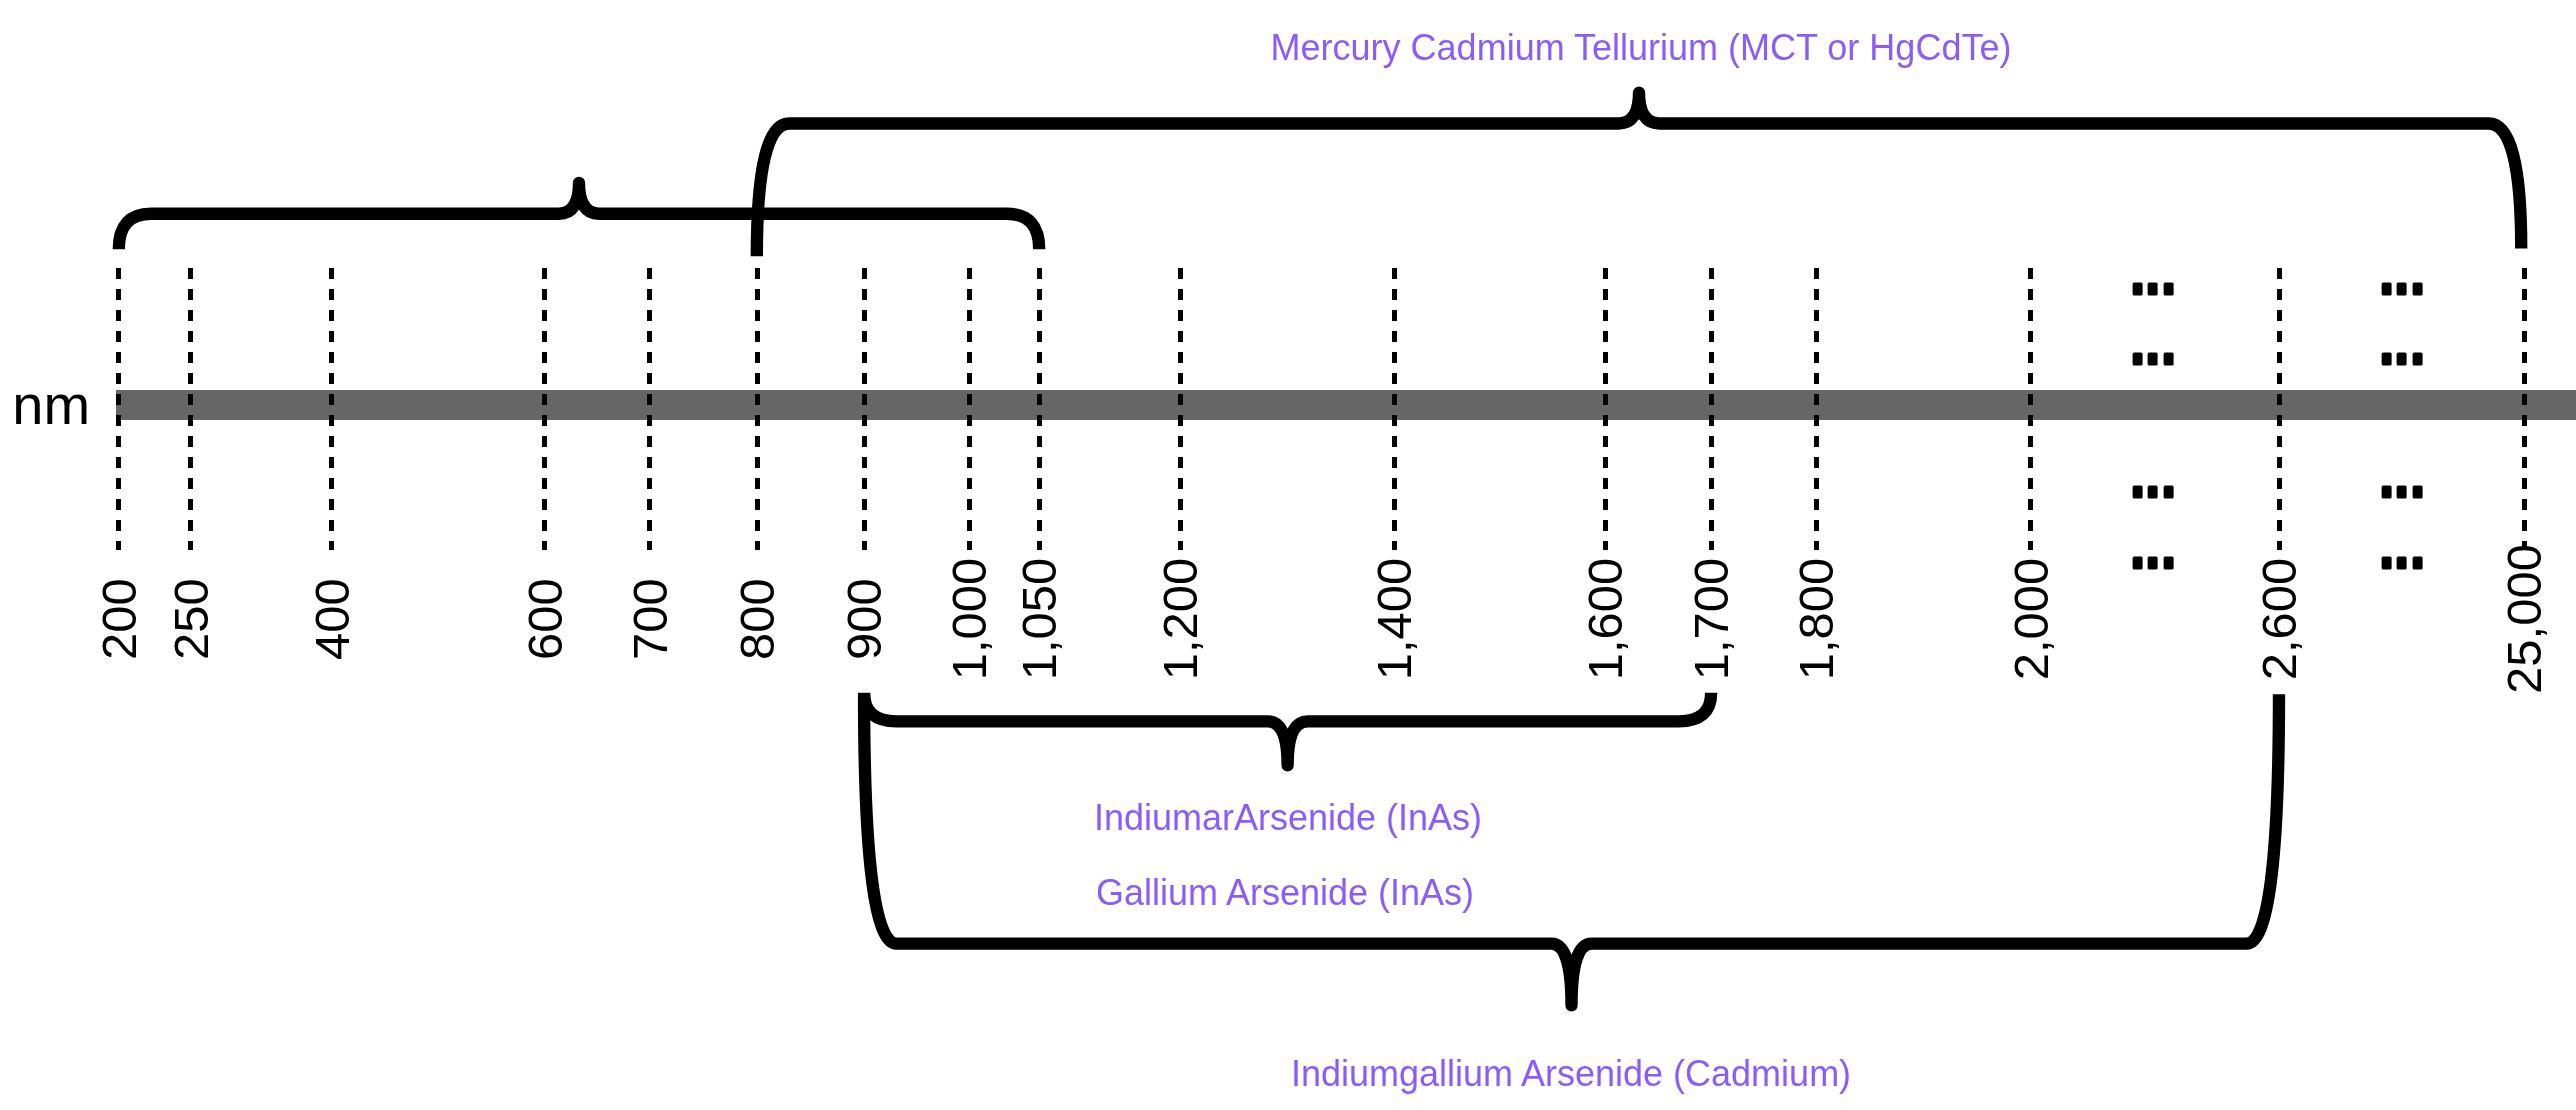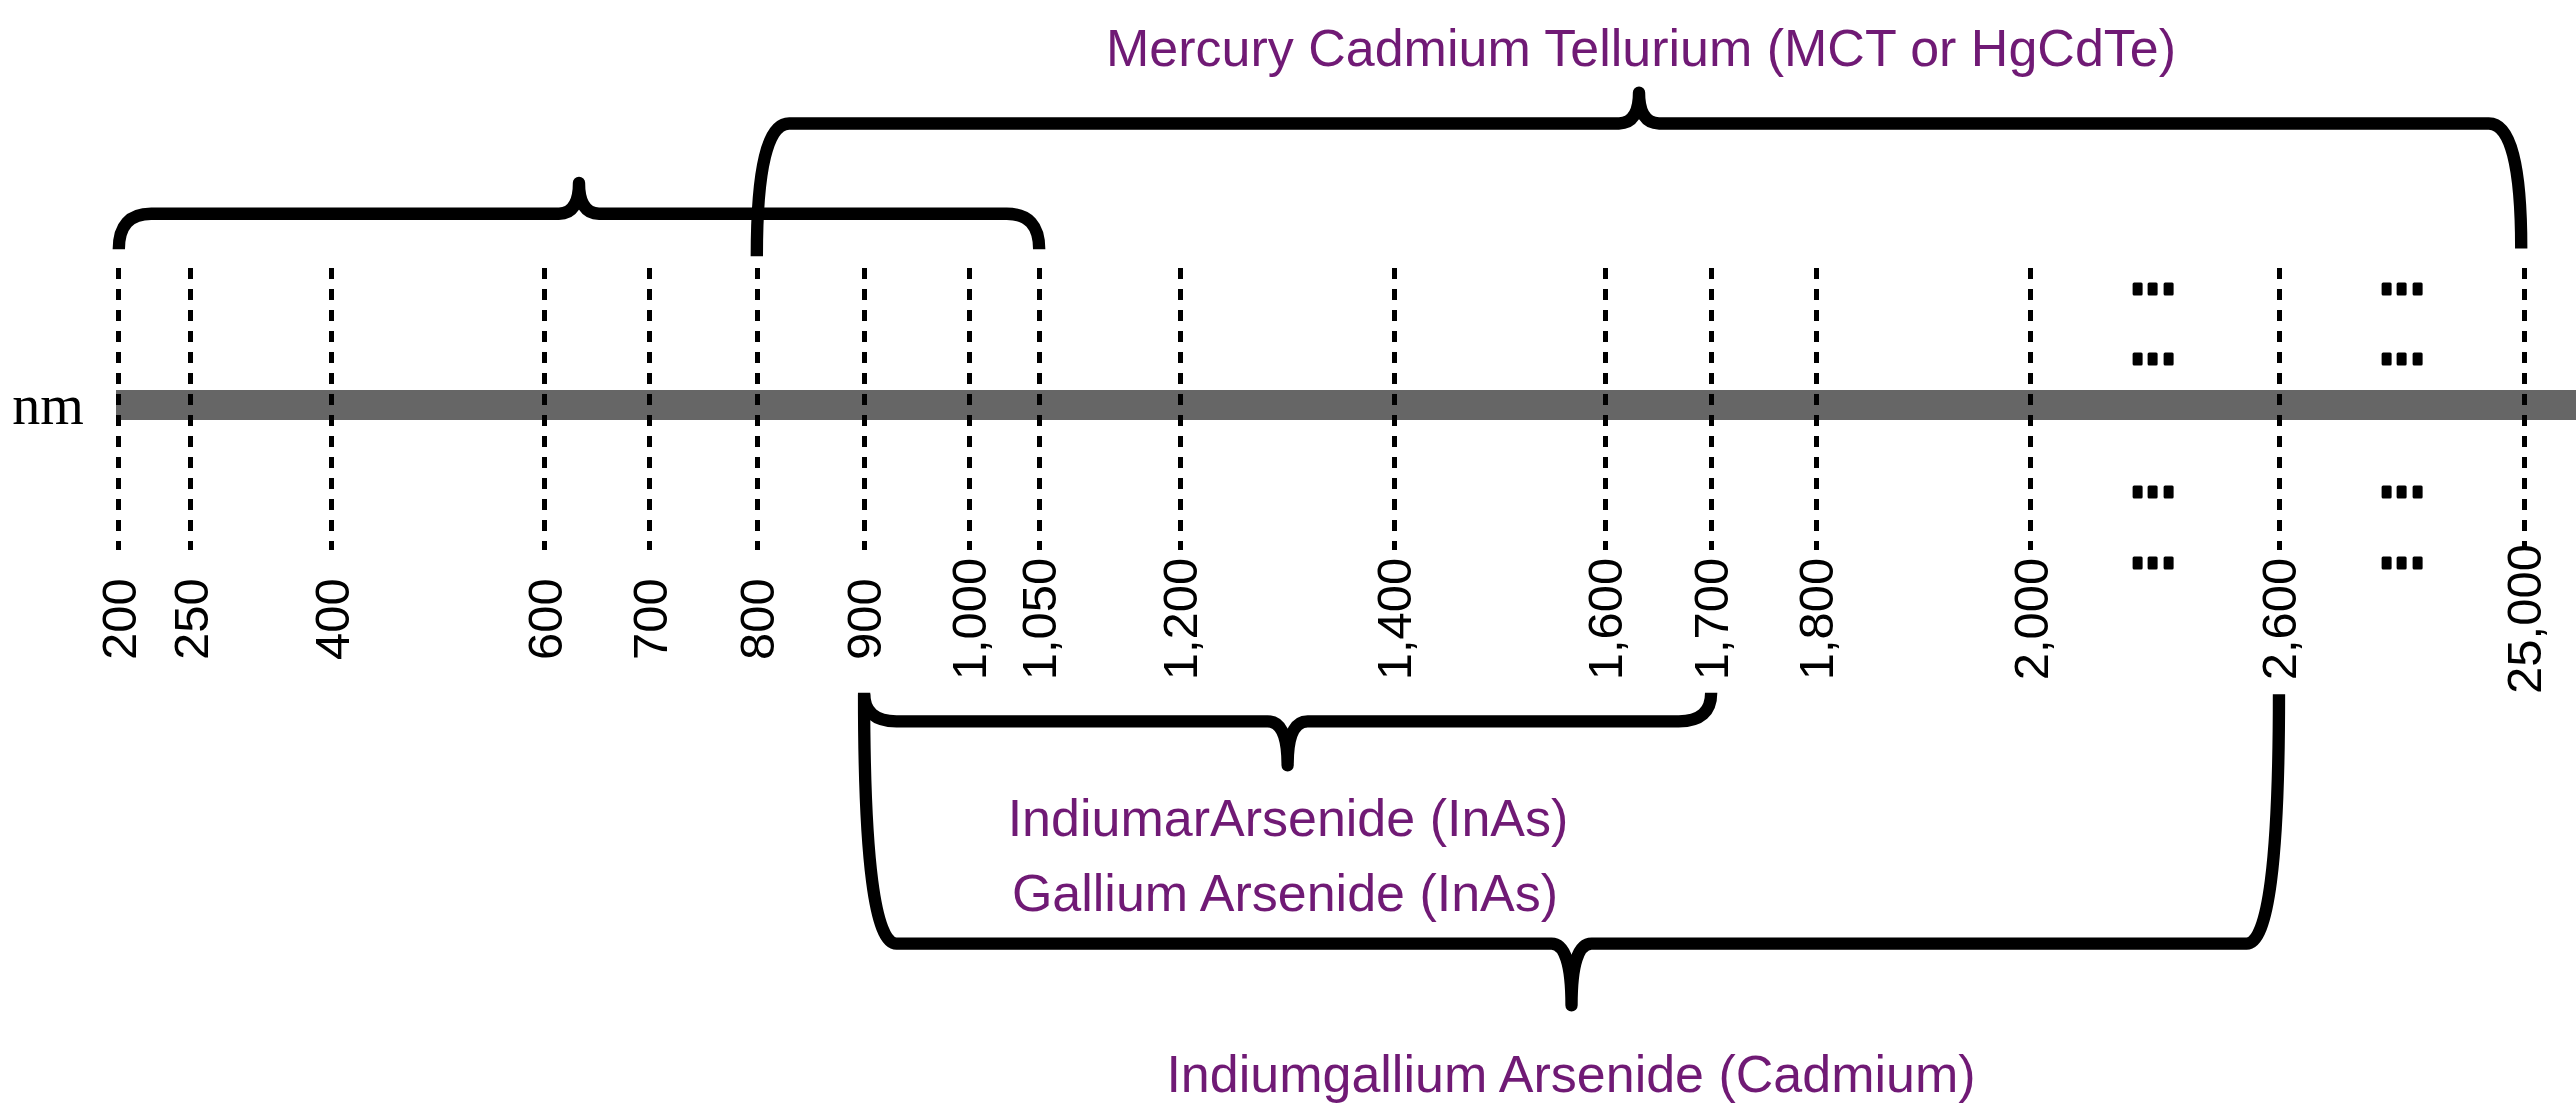"Mercury Cadmium Tellurium (MCT or" .big-label { color: #701a75 -> #8b5cf6; font-size: 52px -> 36px }
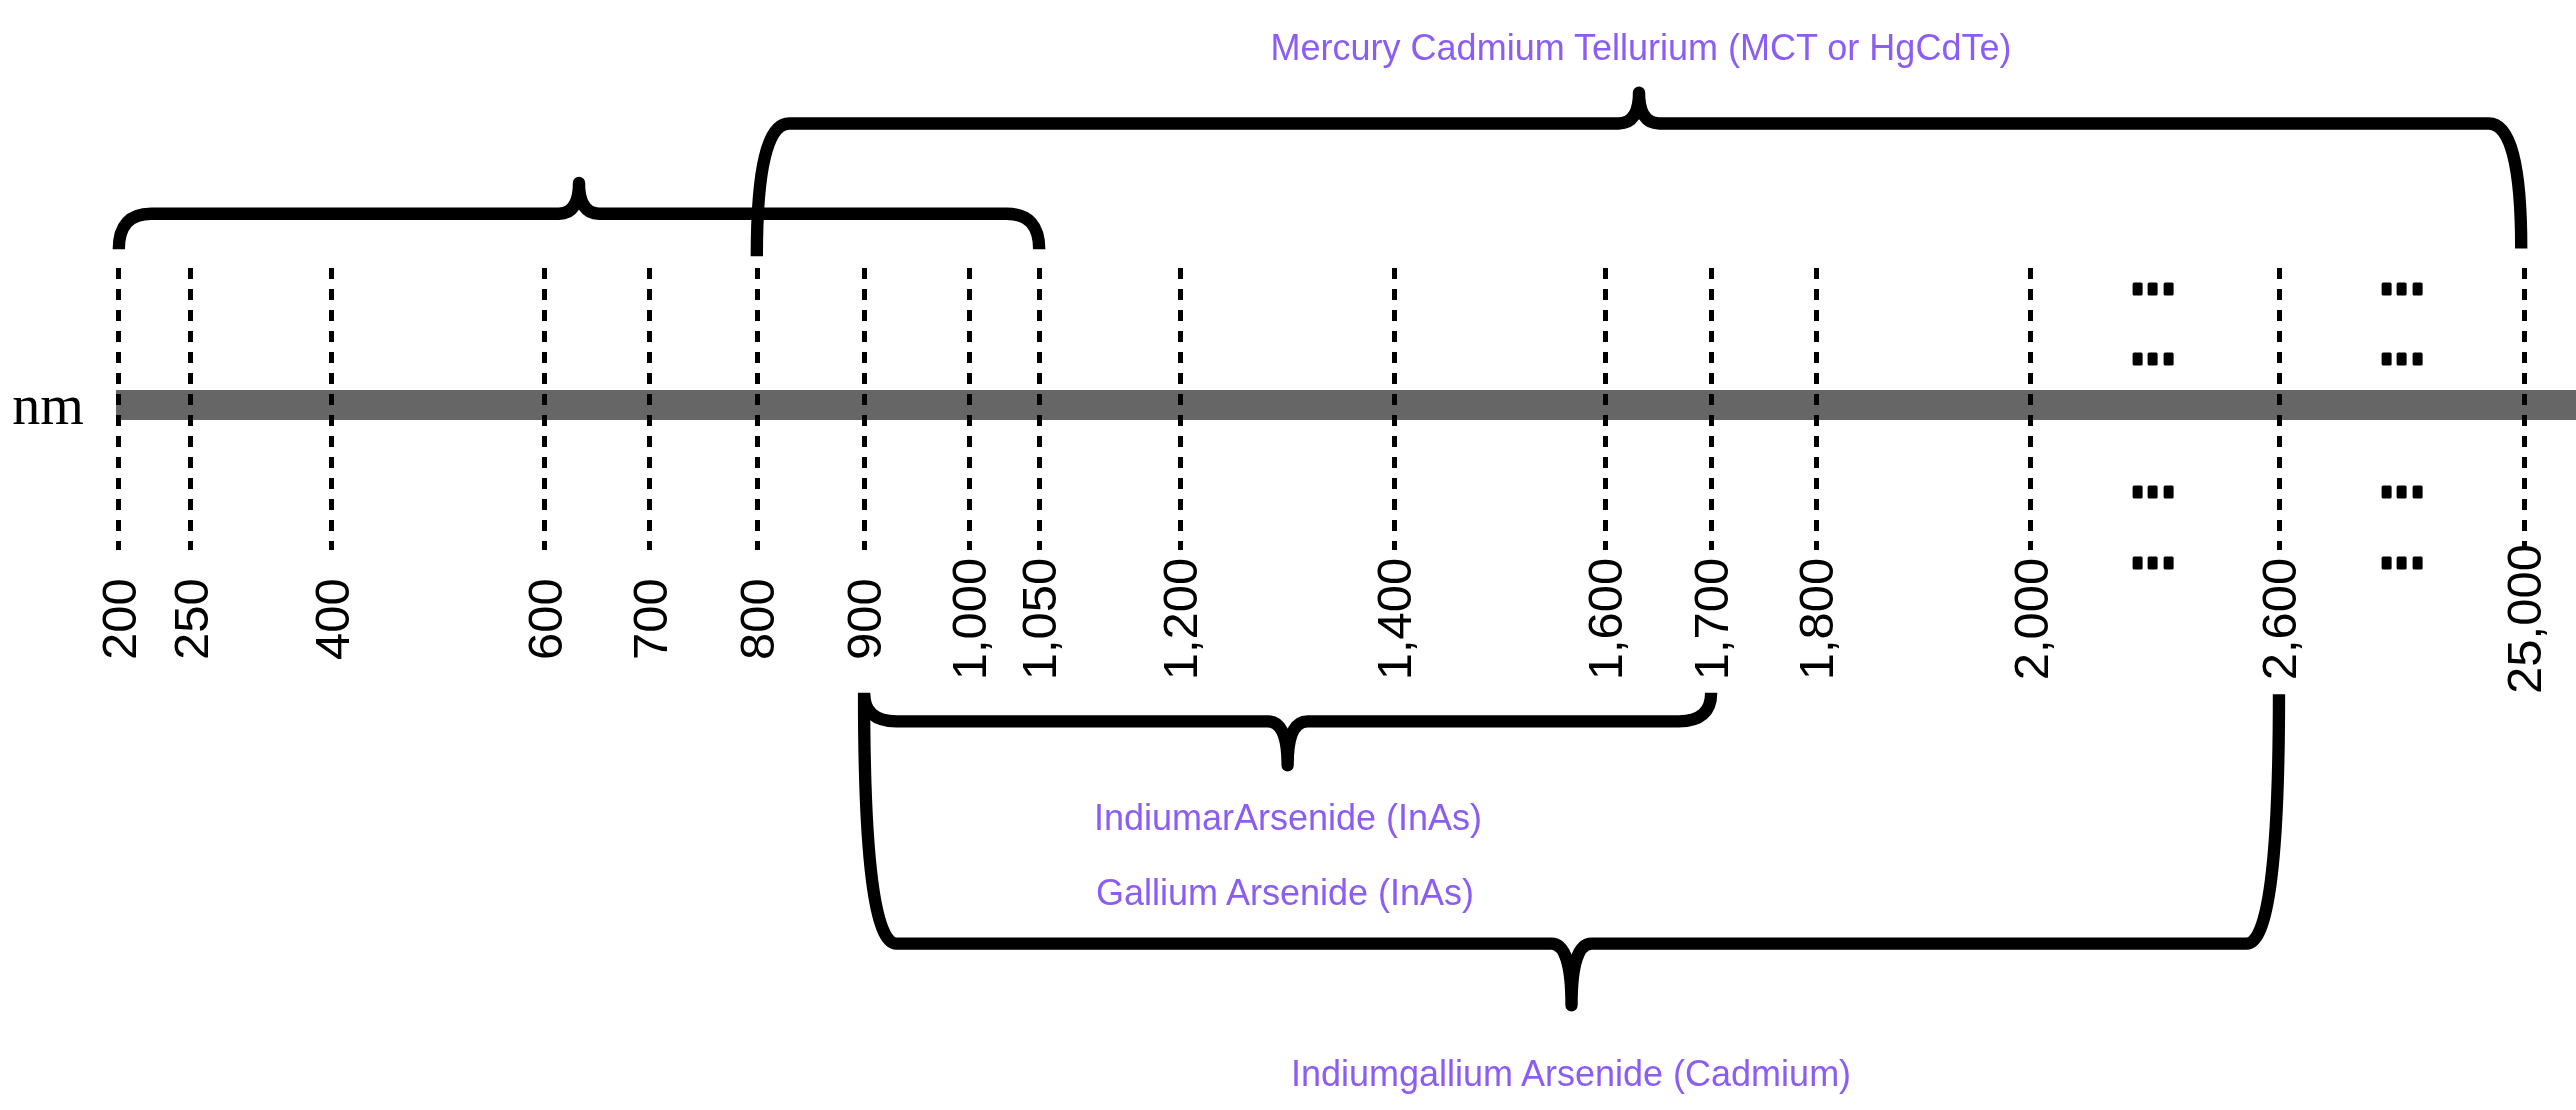"nm" #unit-label { font-family: Liberation Serif, serif -> none }
